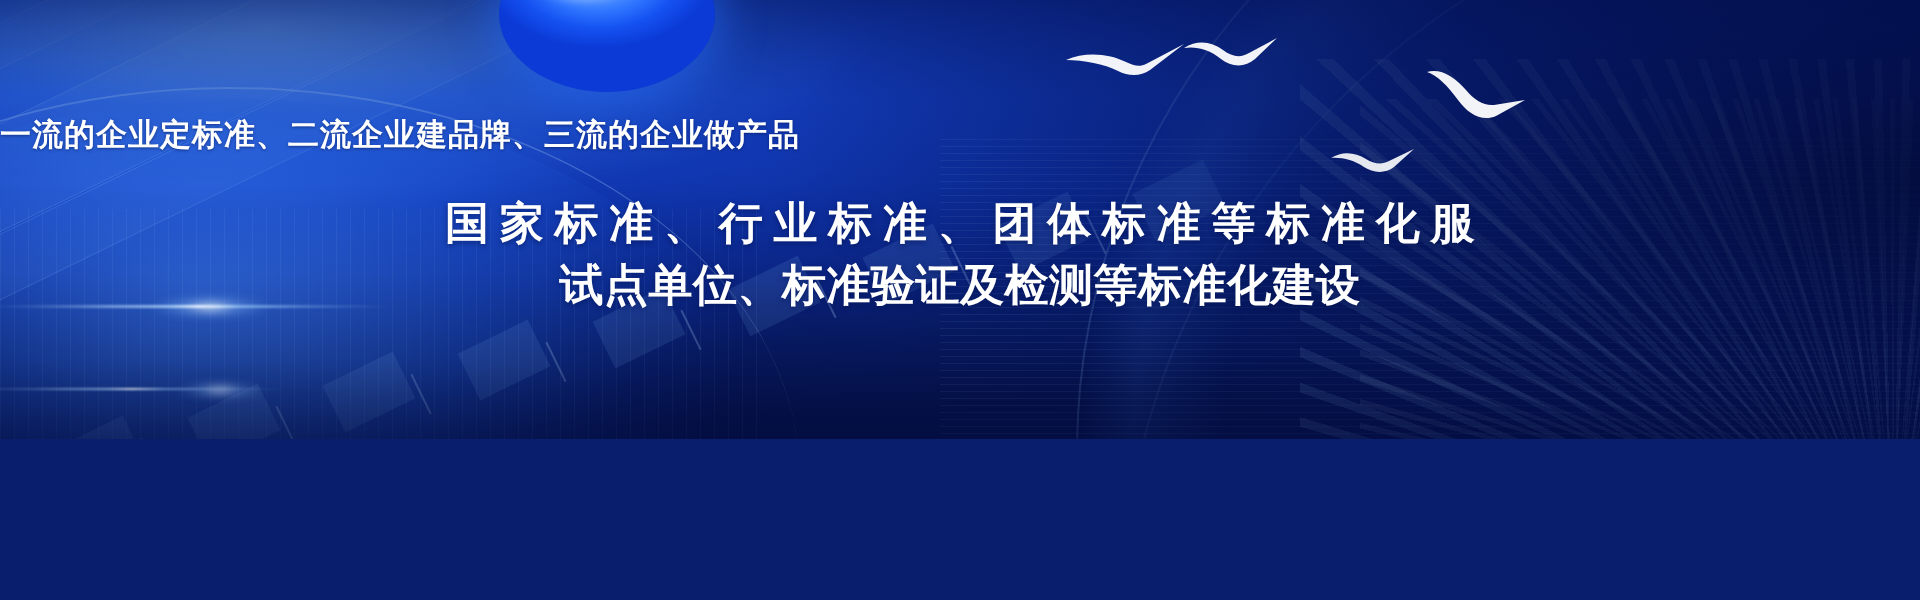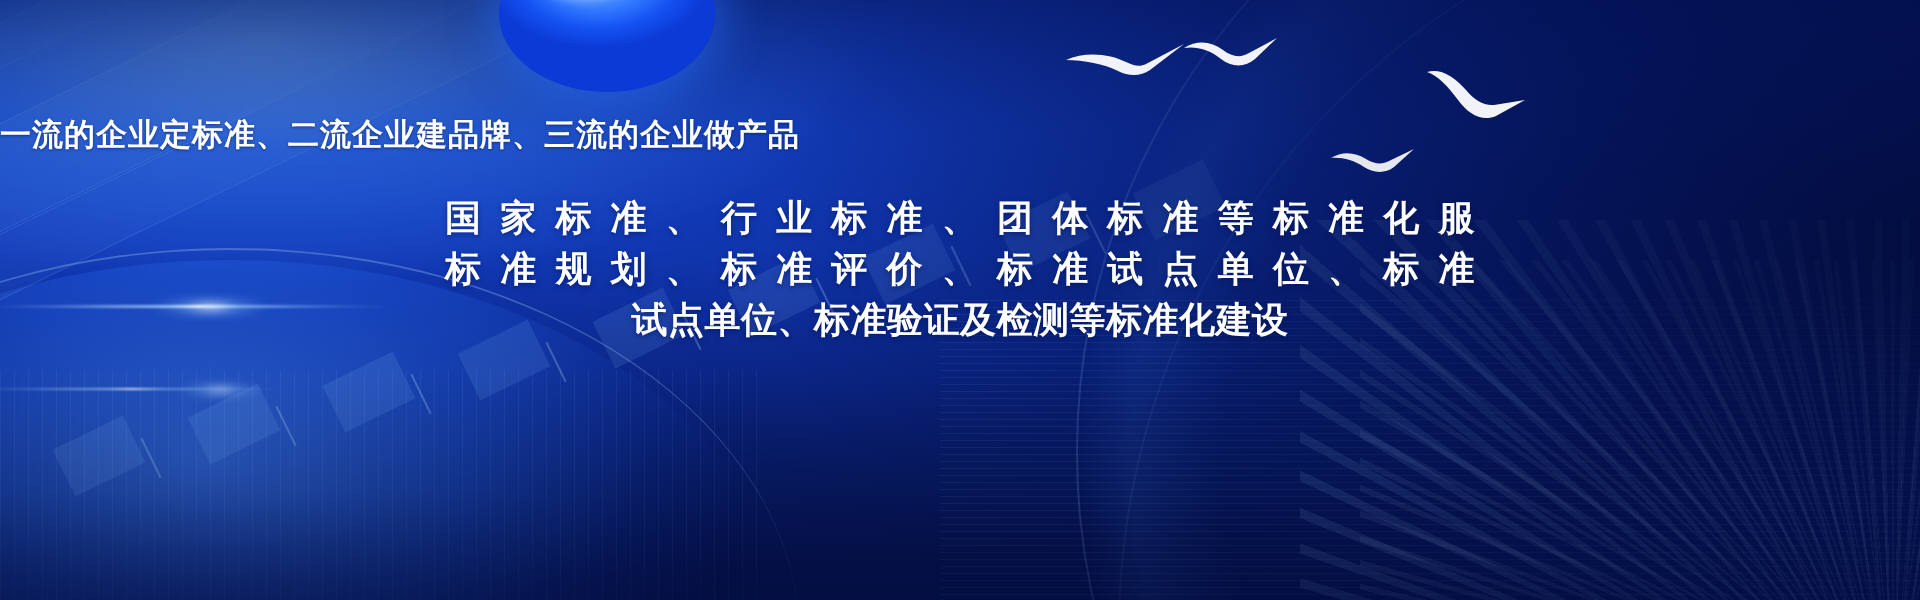"一流的企业定标准、二流企业建品牌、三流的企业做产品" #stage { height: 600px -> 439px }
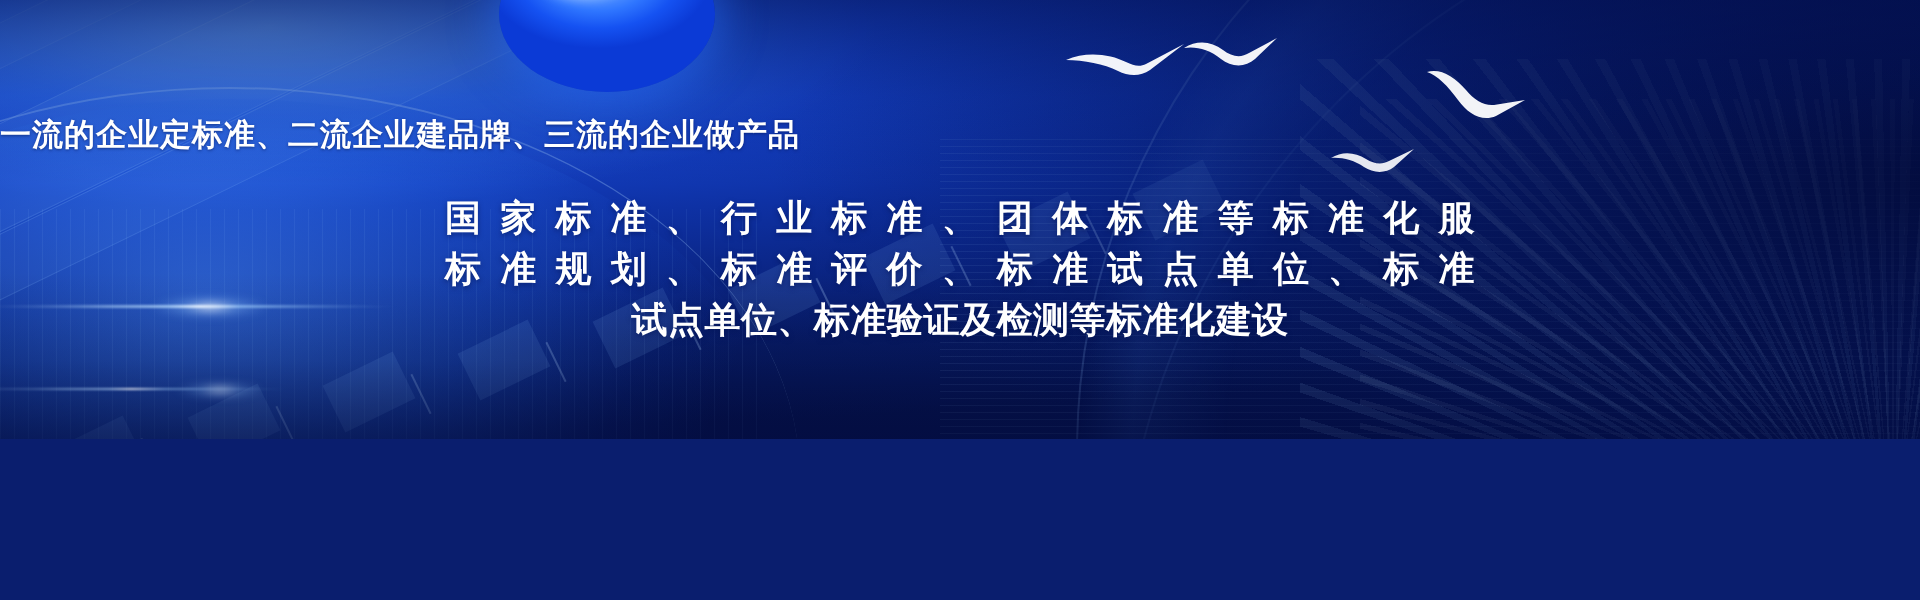"国家标准、行业标准、团体标准等标准化服" .body-block { font-size: 36px -> 44px }
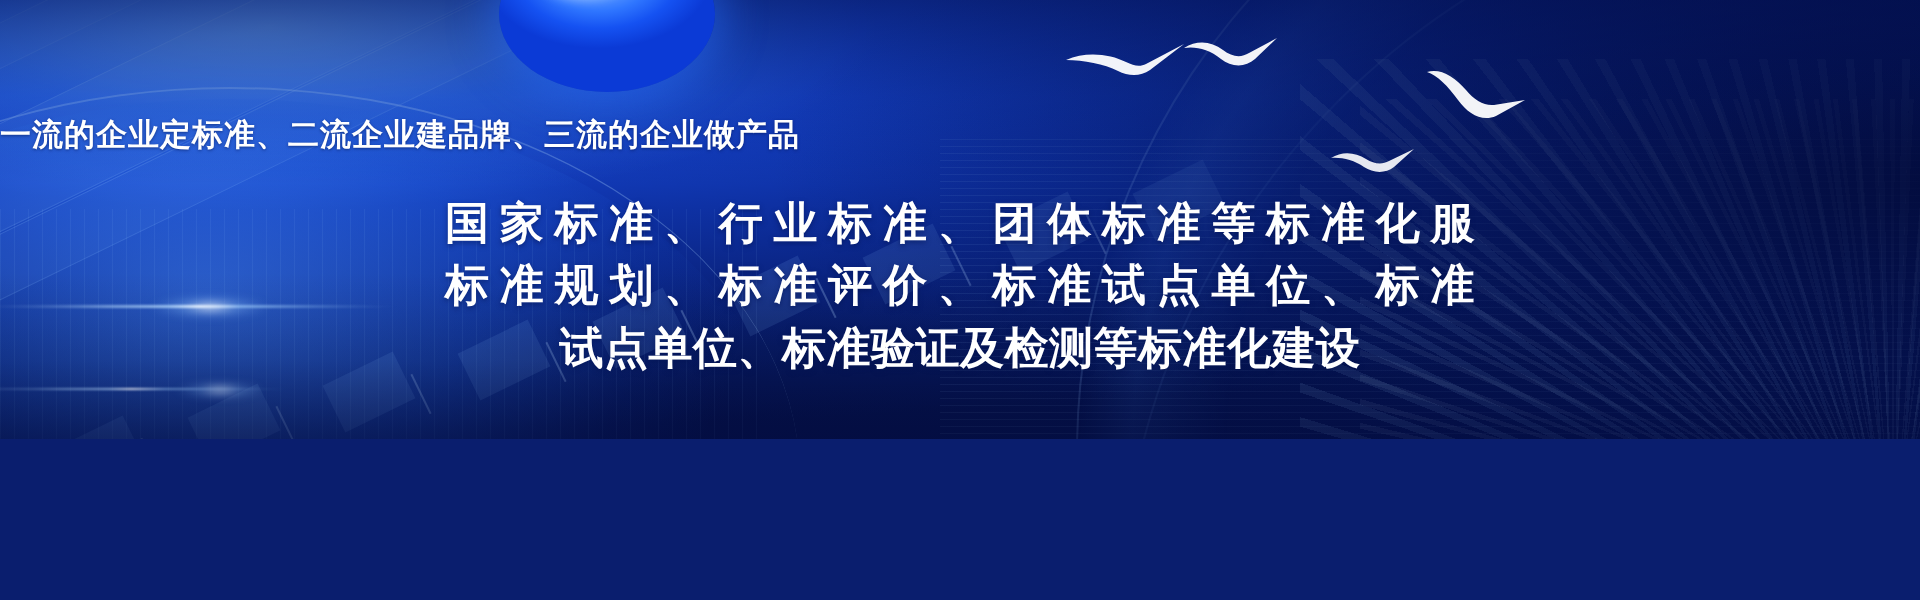"标准规划、标准评价、标准试点单位、标准" span.body-line { html: <span>标准规划、标准评价、标准试点单位、标准</span> -> none }
